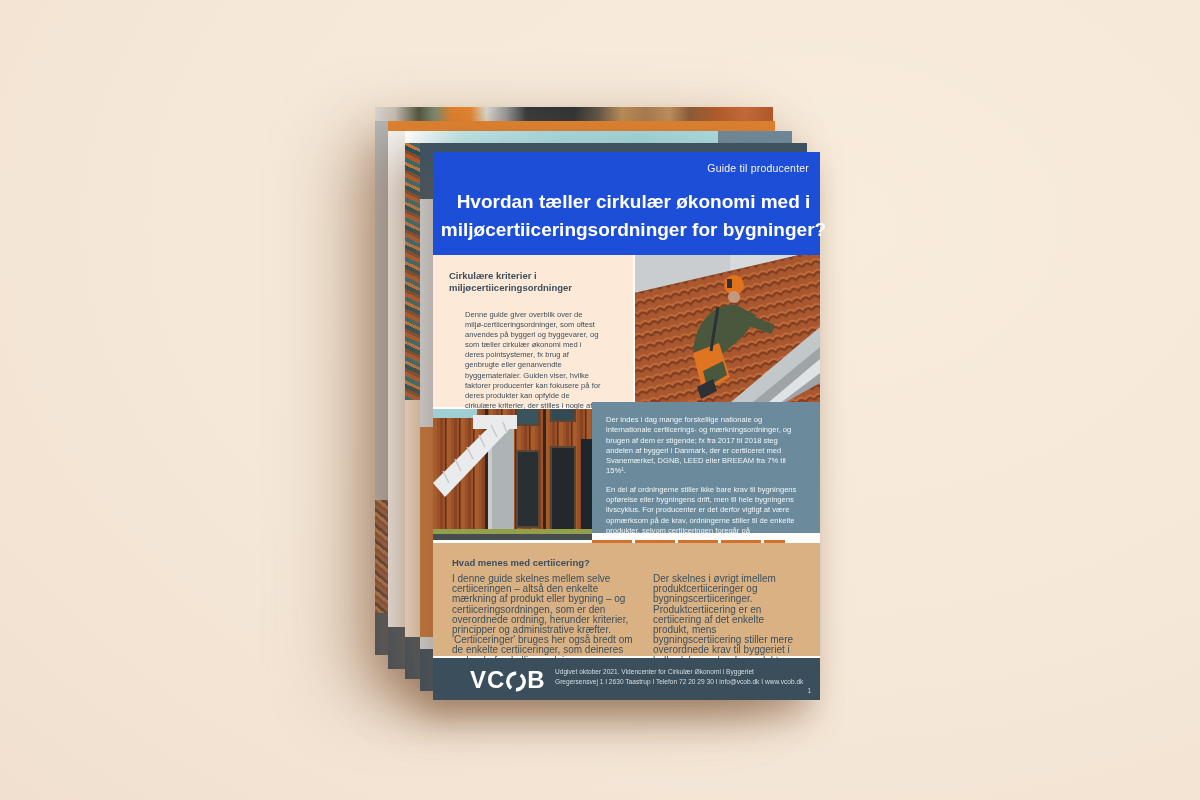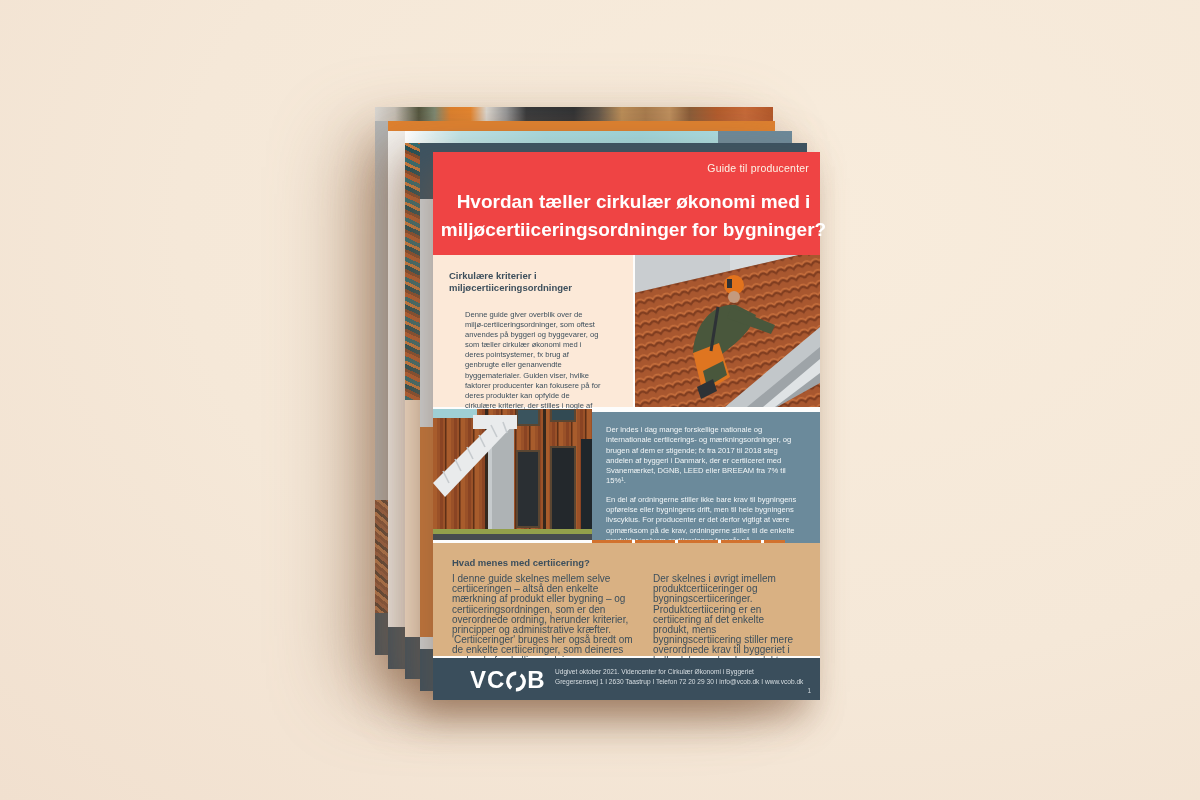"Guide til producenter" .header { background: #ef4444 -> #1d4ed8 }
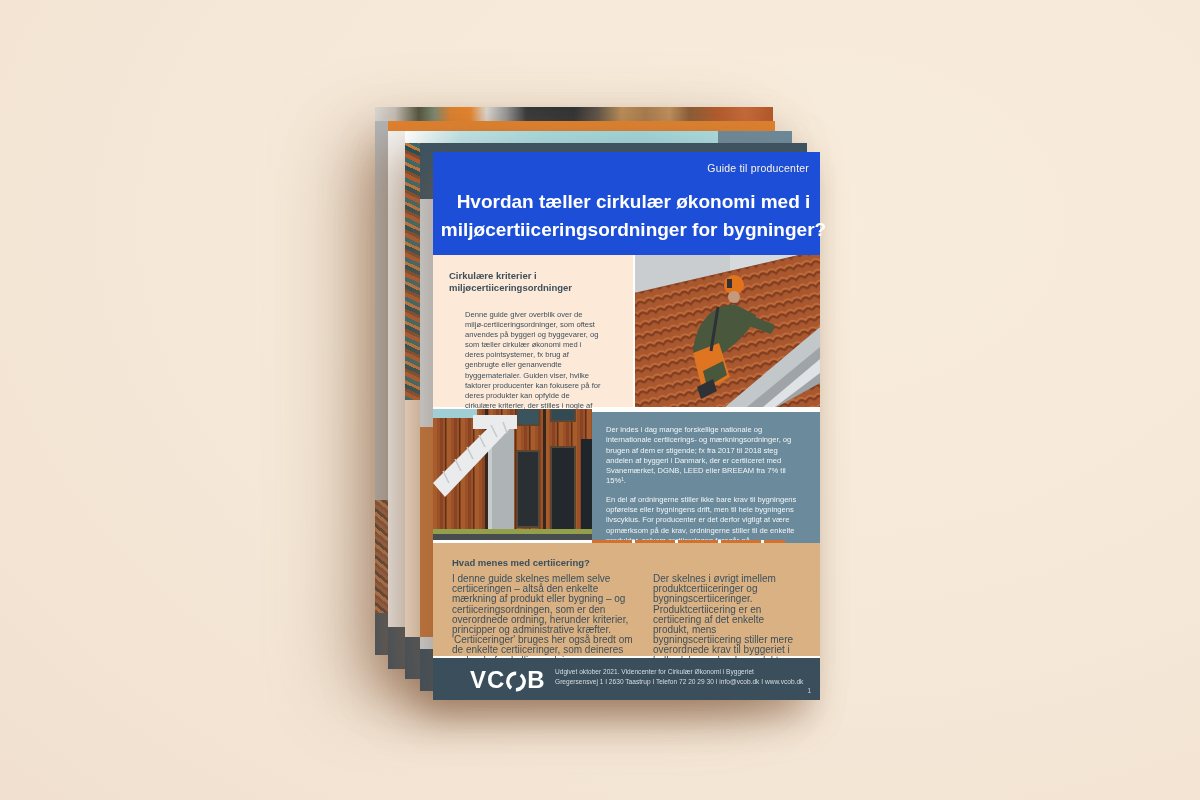"Der indes i dag mange" .blue-box { top: 260px -> 250px }
